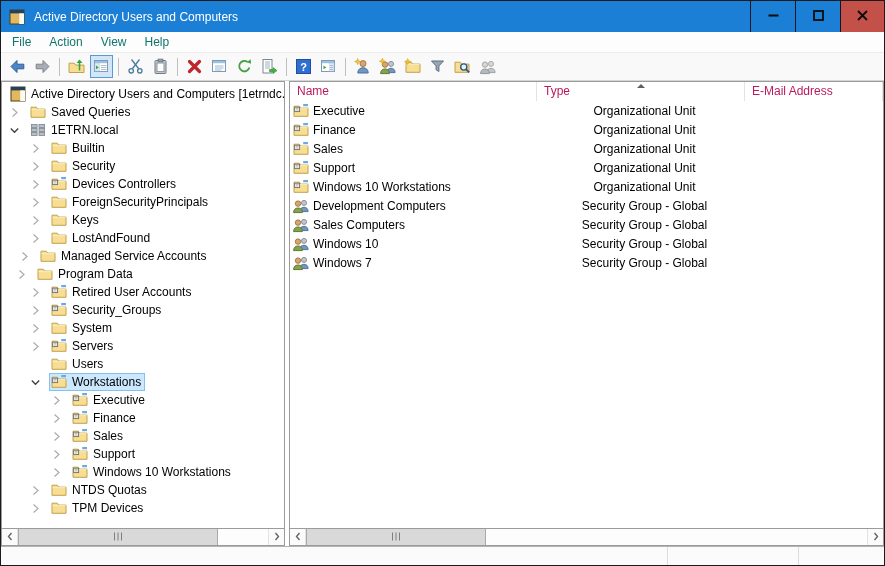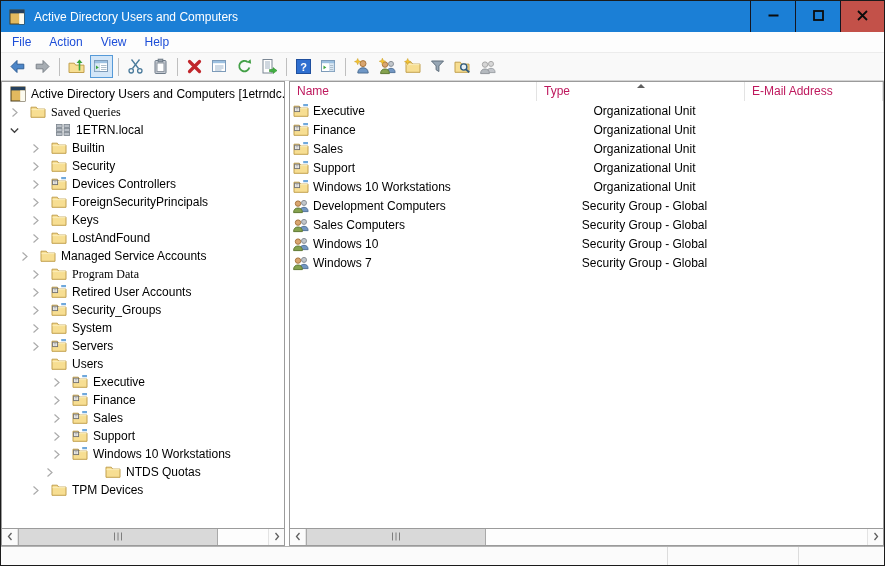"File" .menu-item { color: #1d4ed8 -> #0f766e }
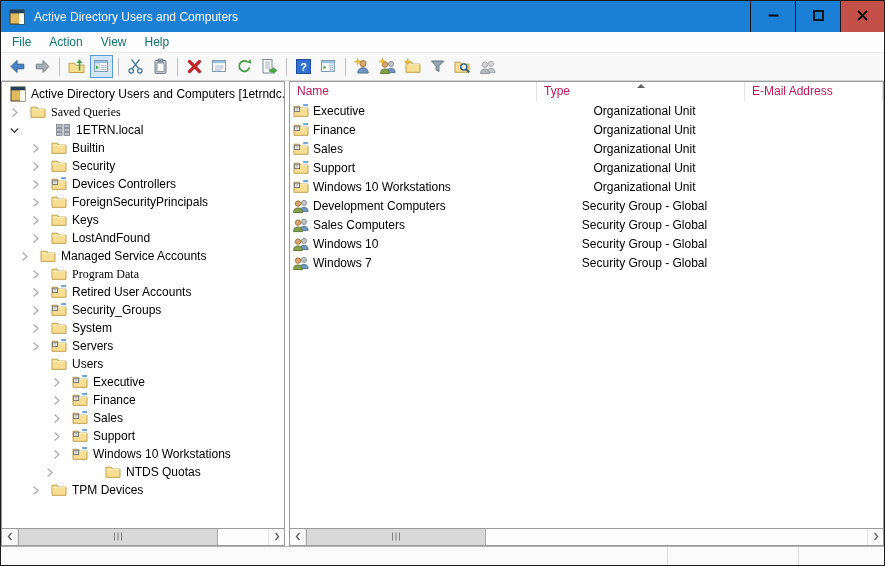"Saved Queries" div.tree-row { font-family: Liberation Serif, serif -> none }
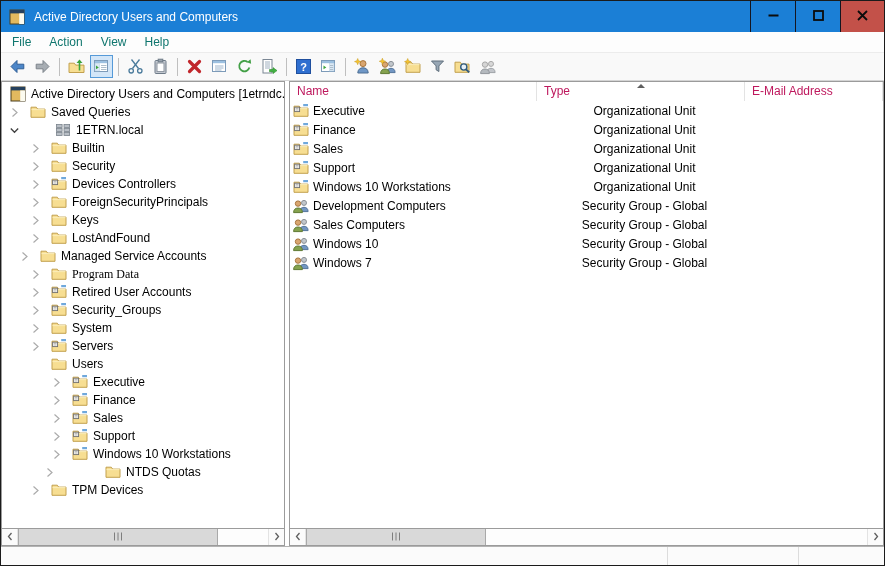"1ETRN.local" div.tree-row { gap: 25px -> none }
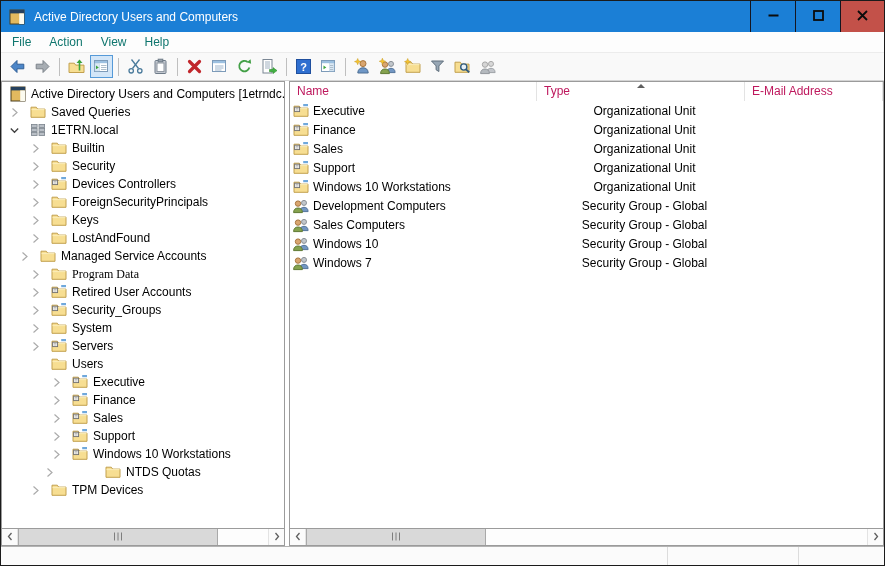"Program Data" div.tree-row { font-family: Liberation Serif, serif -> none; padding-left: 26px -> 12px }
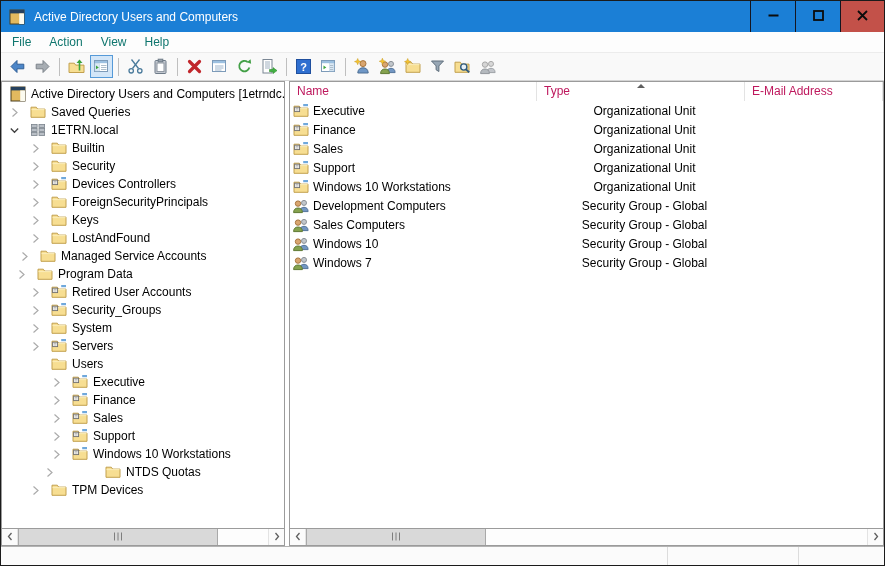"Workstations" div.tree-row { html: none -> <div> <span> <svg> <path></path> </svg> </span> <span> <span><svg> <path></path> <path></path> <rect></rect> <line></line> <line></line> <rect></rect> </svg></span> <span>Workstations</span> </span> </div> }
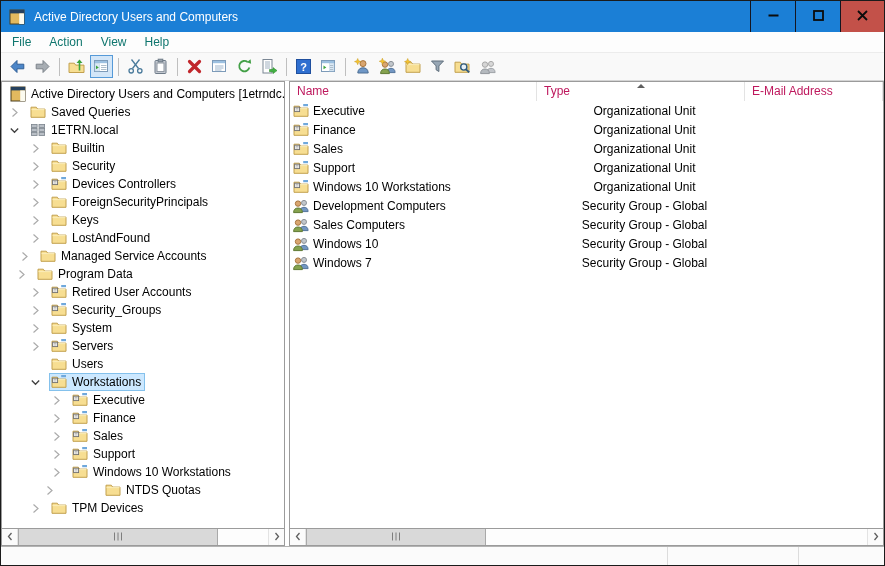"NTDS Quotas" div.tree-row { gap: 40px -> none; padding-left: 40px -> 26px }
